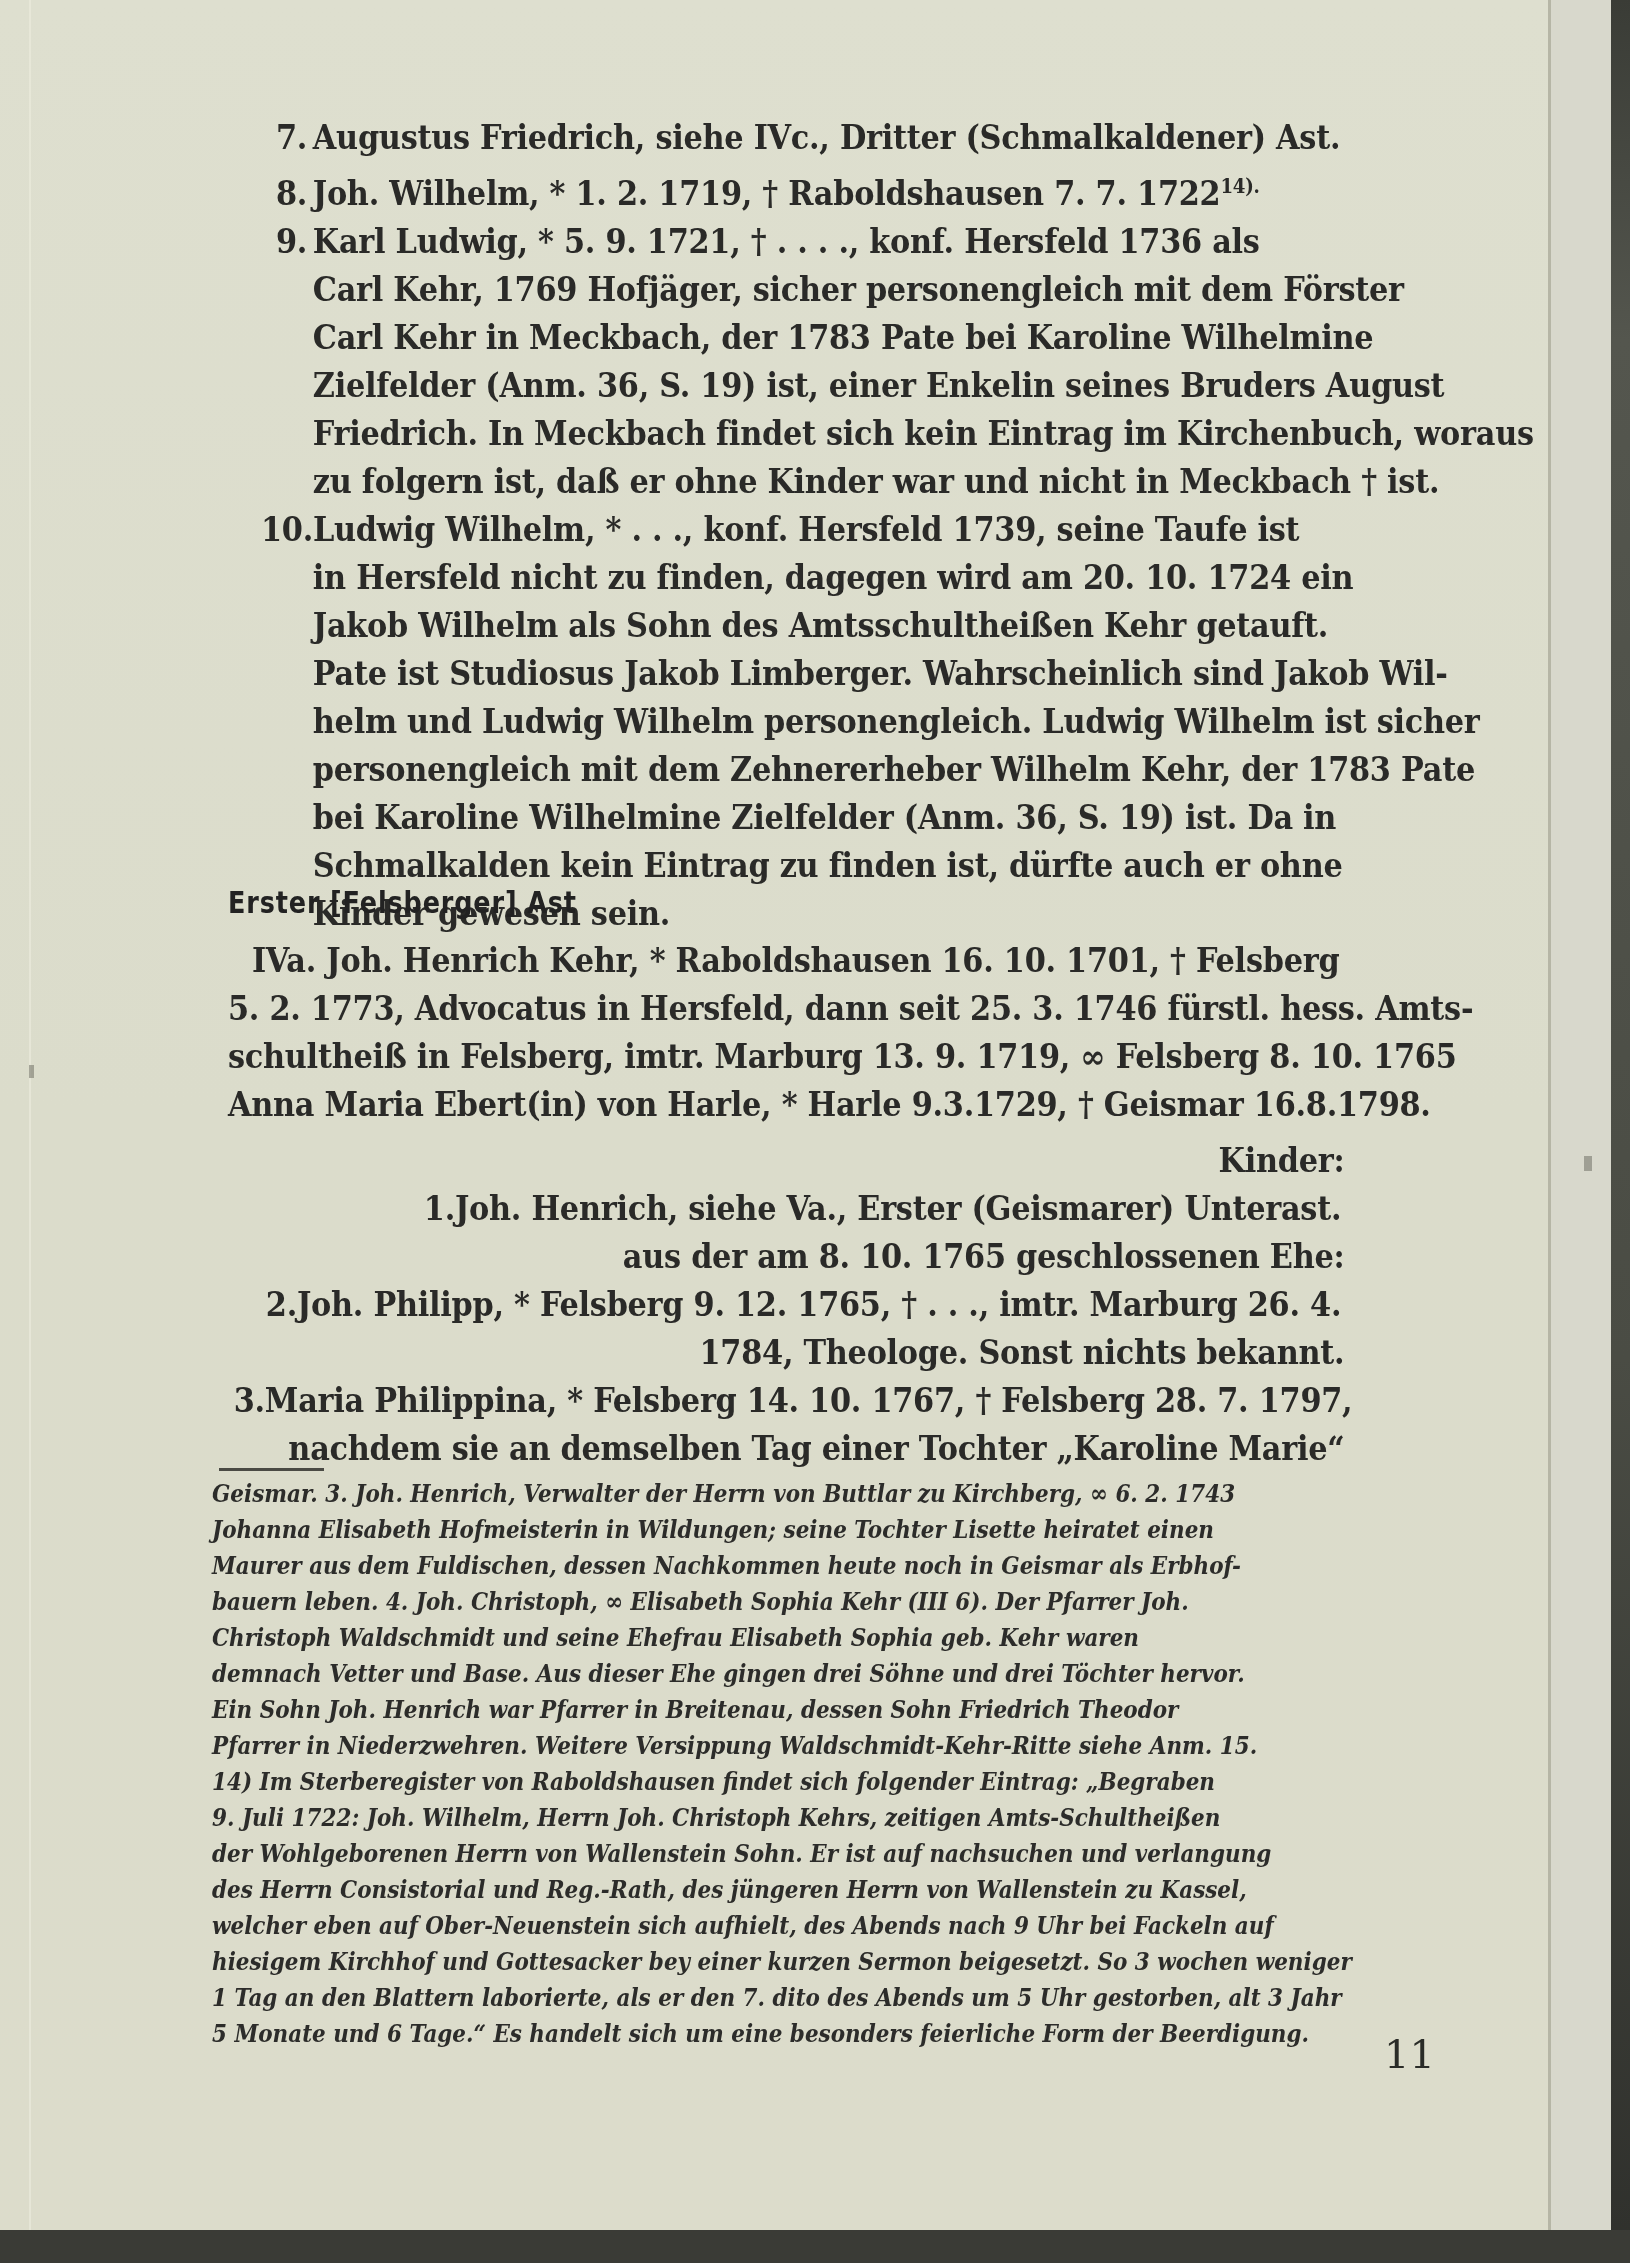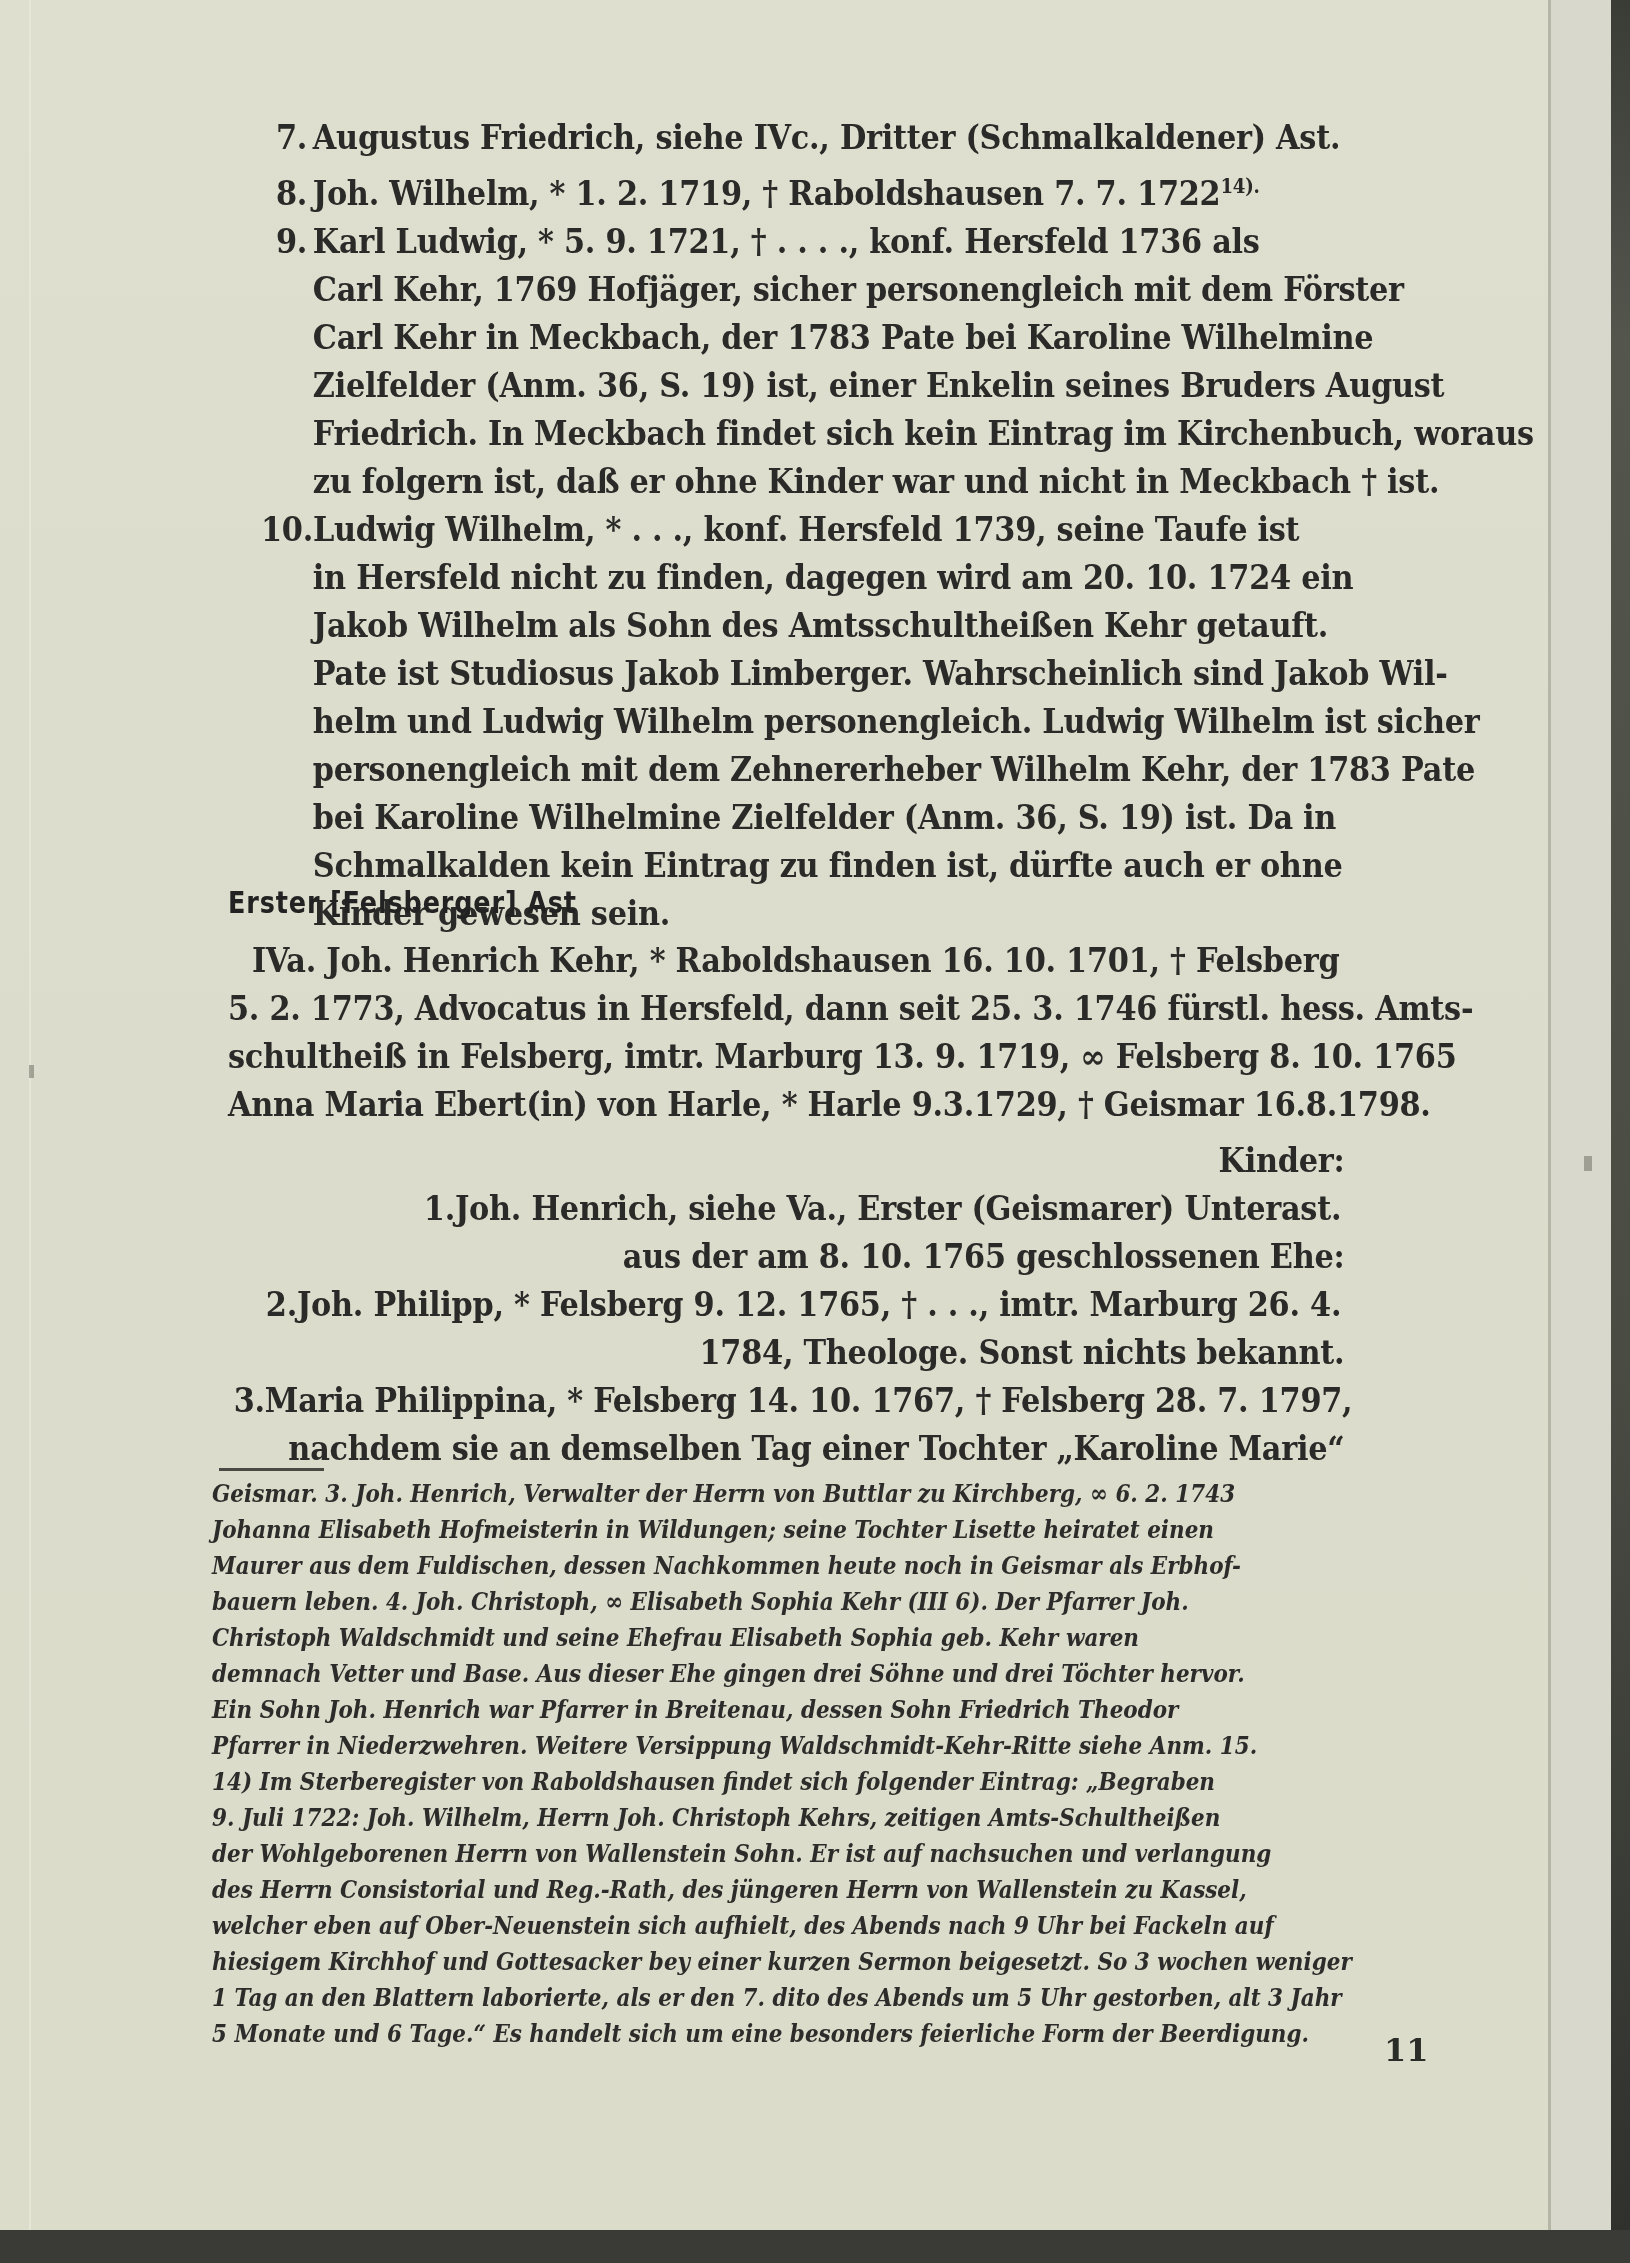"11" .page-number { font-size: 32px -> 40px; font-weight: bold -> normal }
